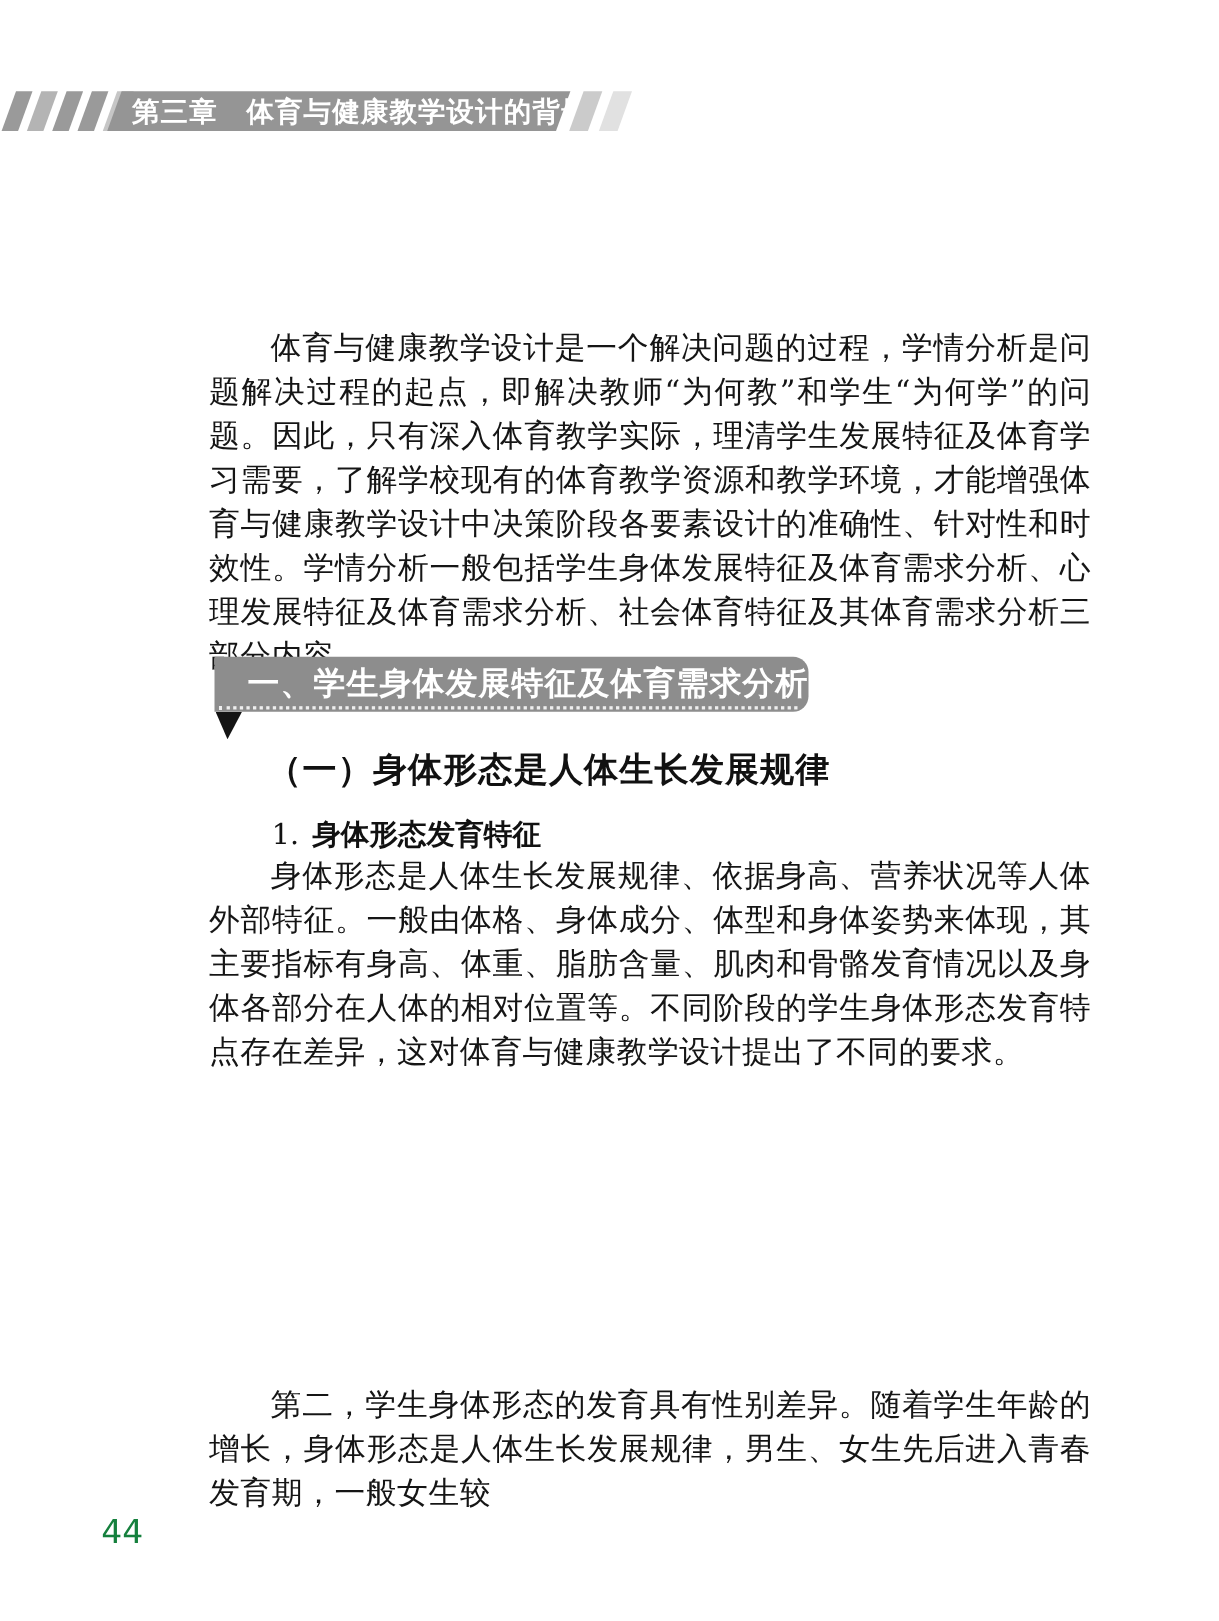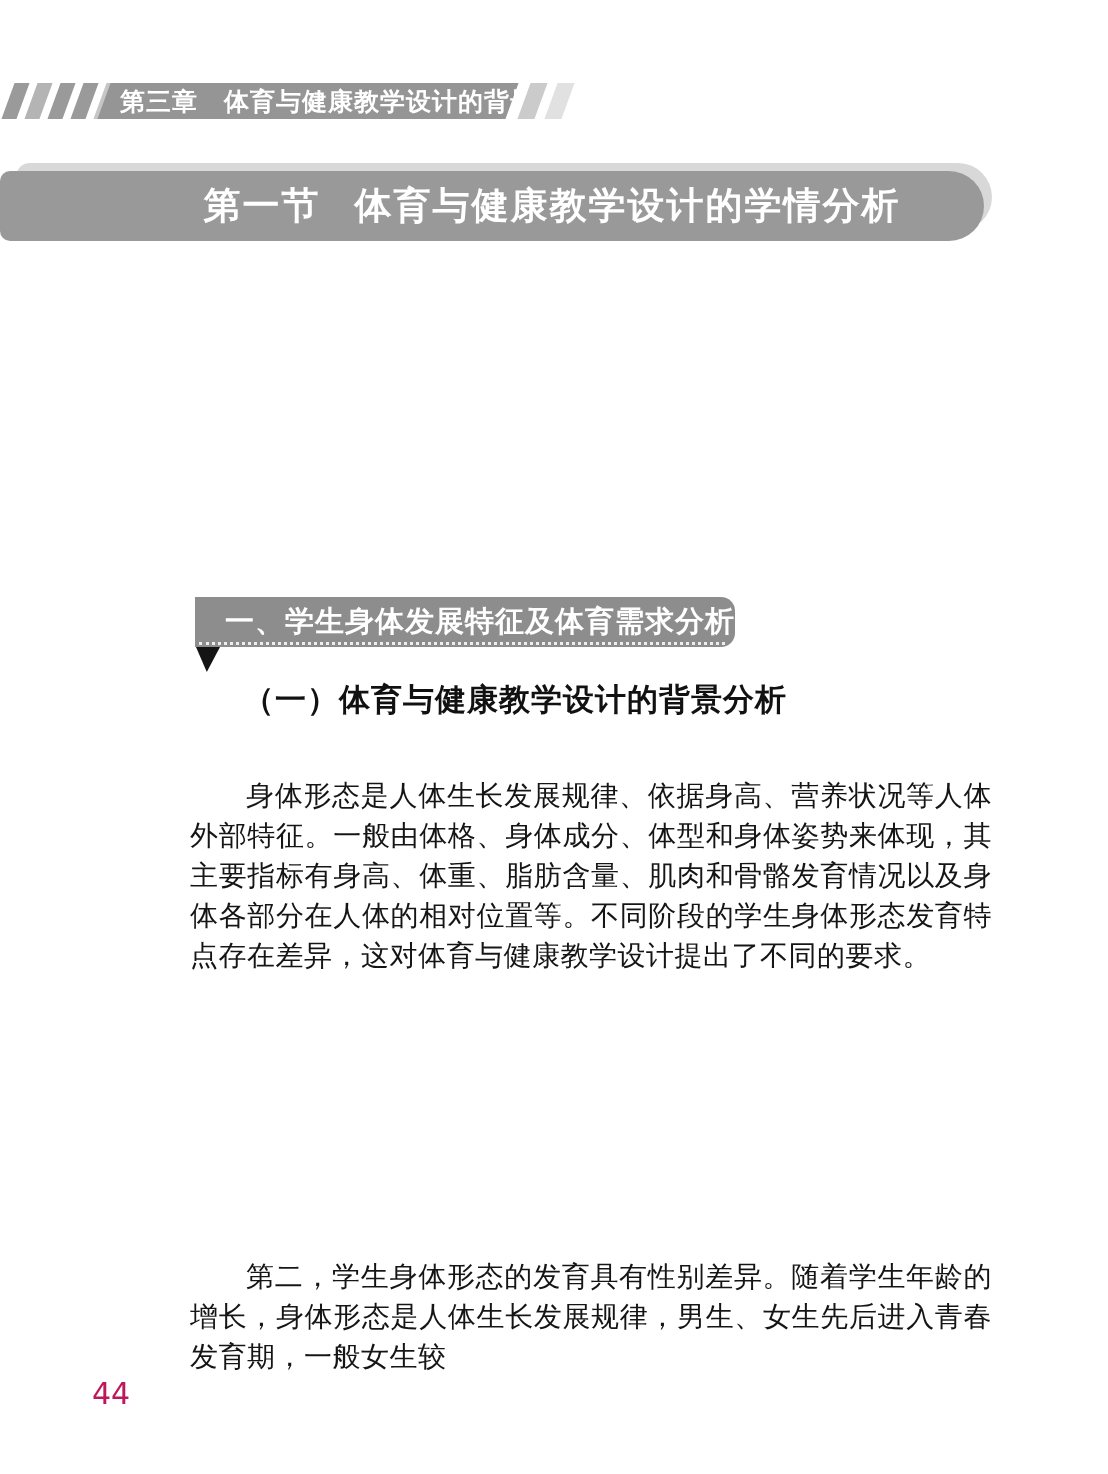"第一节" div.section-banner { html: <div> <div></div> <div> <span>第一节</span> <span>体育与健康教学设计的学情分析</span> </div> </div> -> none }
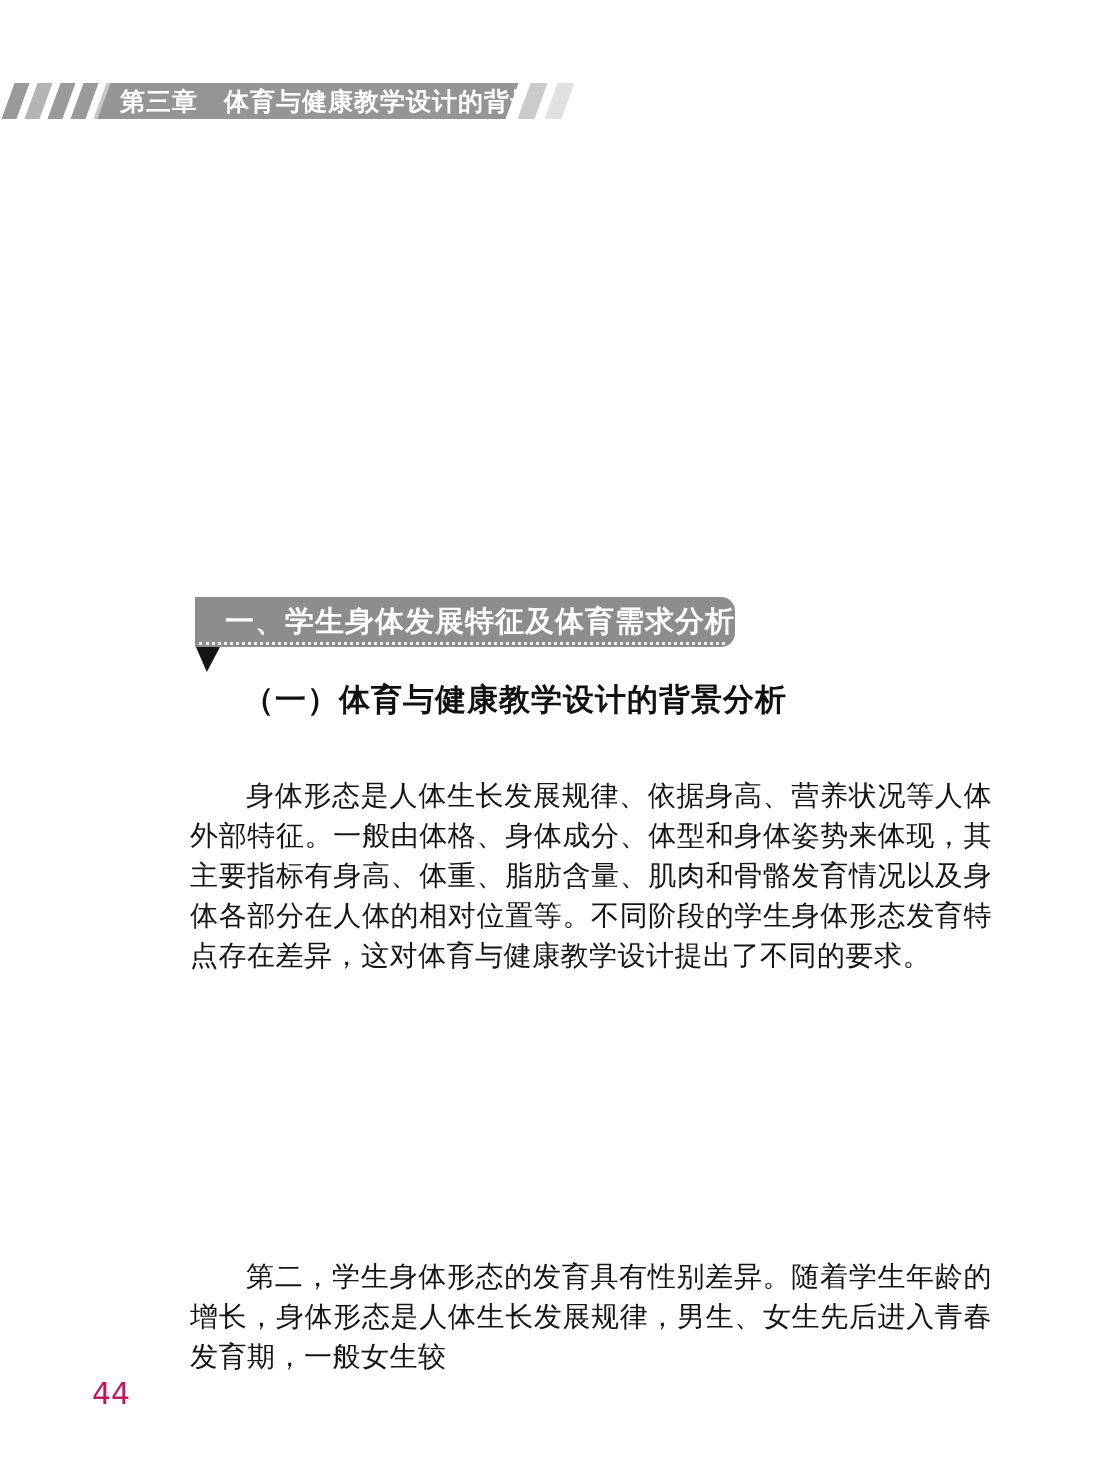"体育与健康教学设计是一个解决问题的过程，学情分析是问题解决过程的起点，即解决教师" p.par { html: none -> <p>体育与健康教学设计是一个解决问题的过程，学情分析是问题解决过程的起点，即解决教师“为何教”和学生“为何学”的问题。因此，只有深入体育教学实际，理清学生发展特征及体育学习需要，了解学校现有的体育教学资源和教学环境，才能增强体育与健康教学设计中决策阶段各要素设计的准确性、针对性和时效性。学情分析一般包括学生身体发展特征及体育需求分析、心理发展特征及体育需求分析、社会体育特征及其体育需求分析三部分内容。</p> }
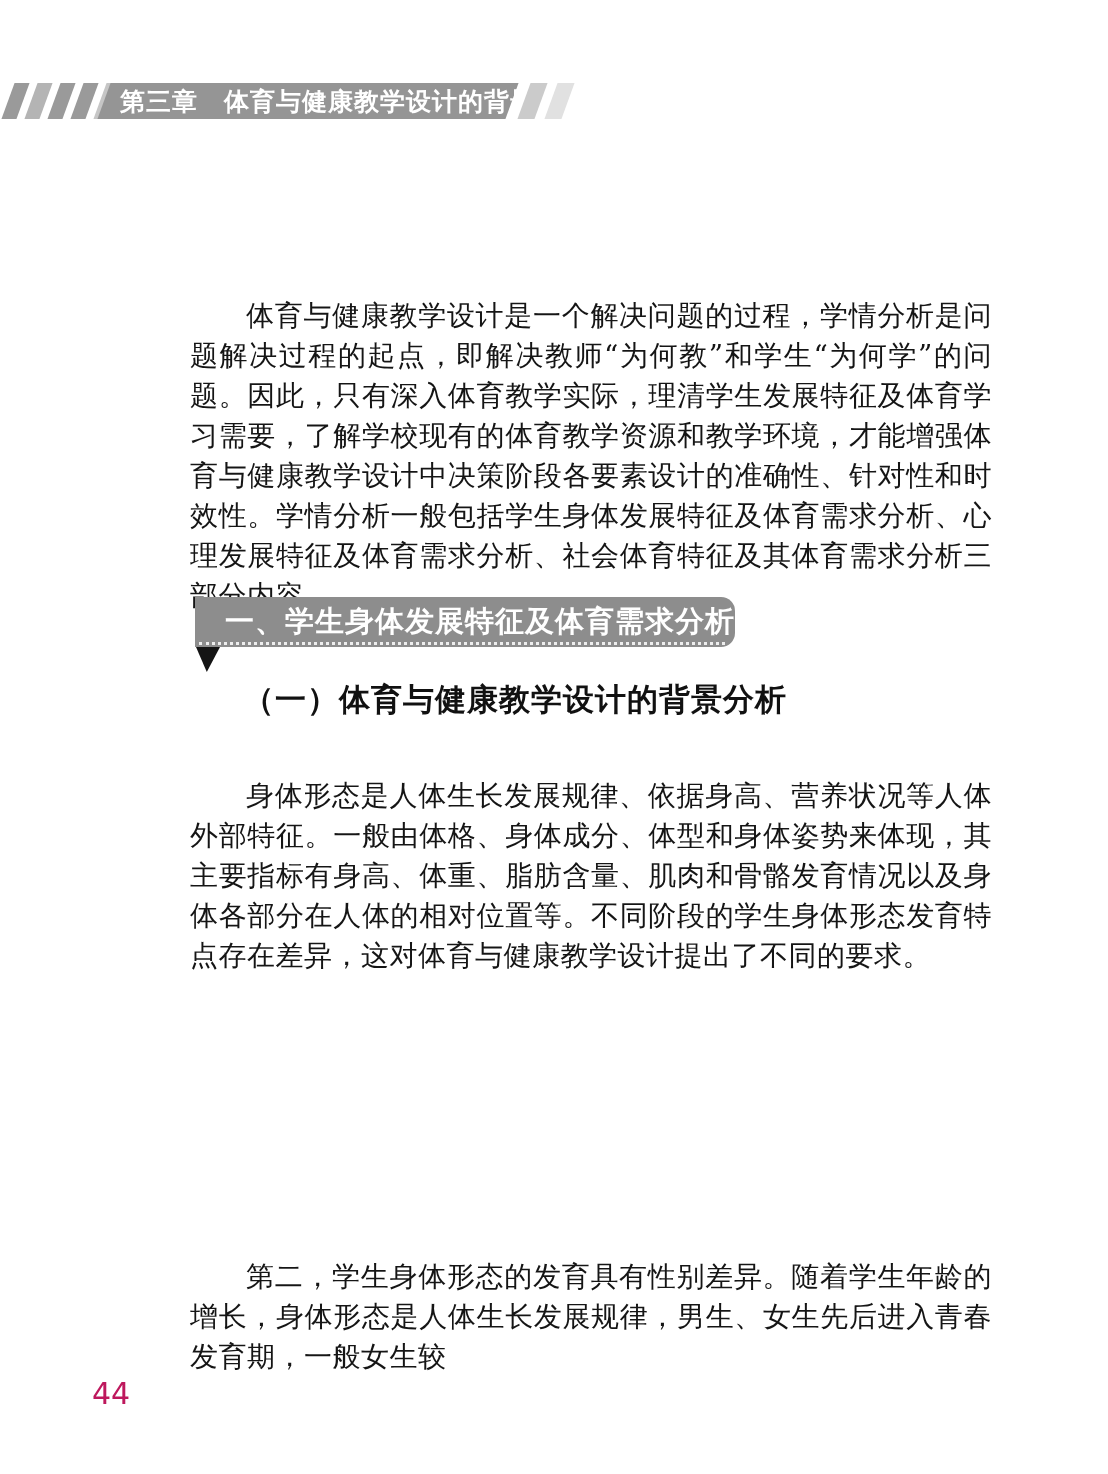"（一）体育与健康教学设计的背景分析" h3.subsection-heading { text: 体育与健康教学设计的背景分析 -> 身体形态是人体生长发展规律 }
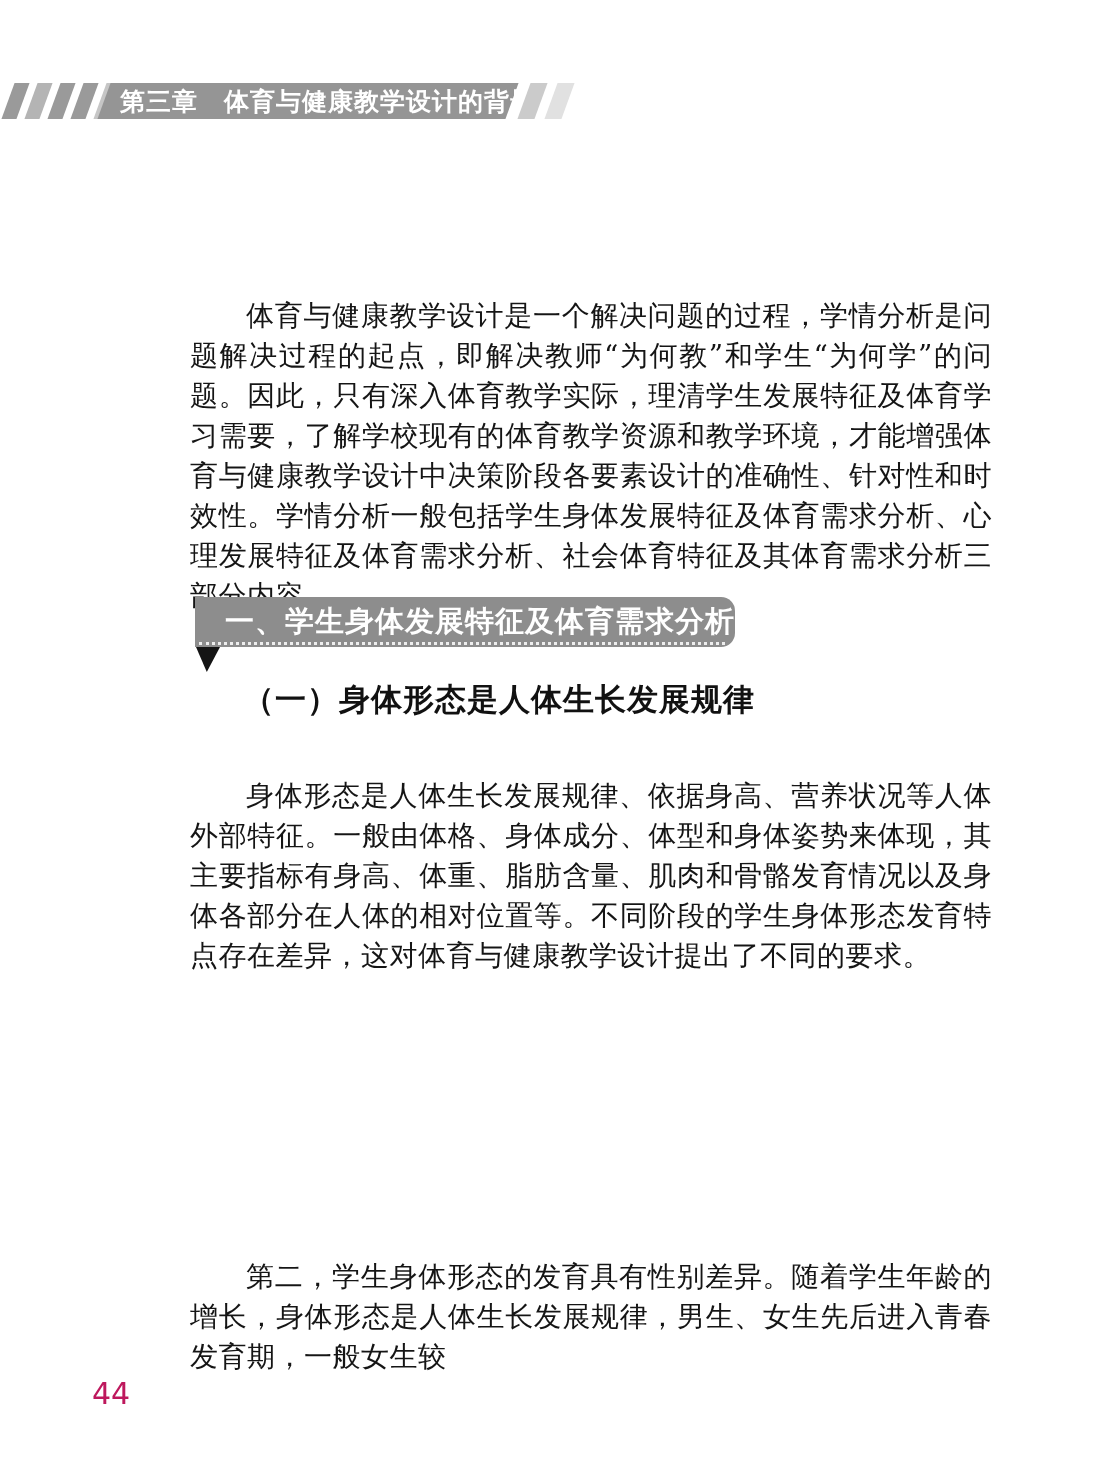"1. 身体形态发育特征" h4.numbered-heading { html: none -> <h4> <span>1.</span><span>身体形态发育特征</span> </h4> }
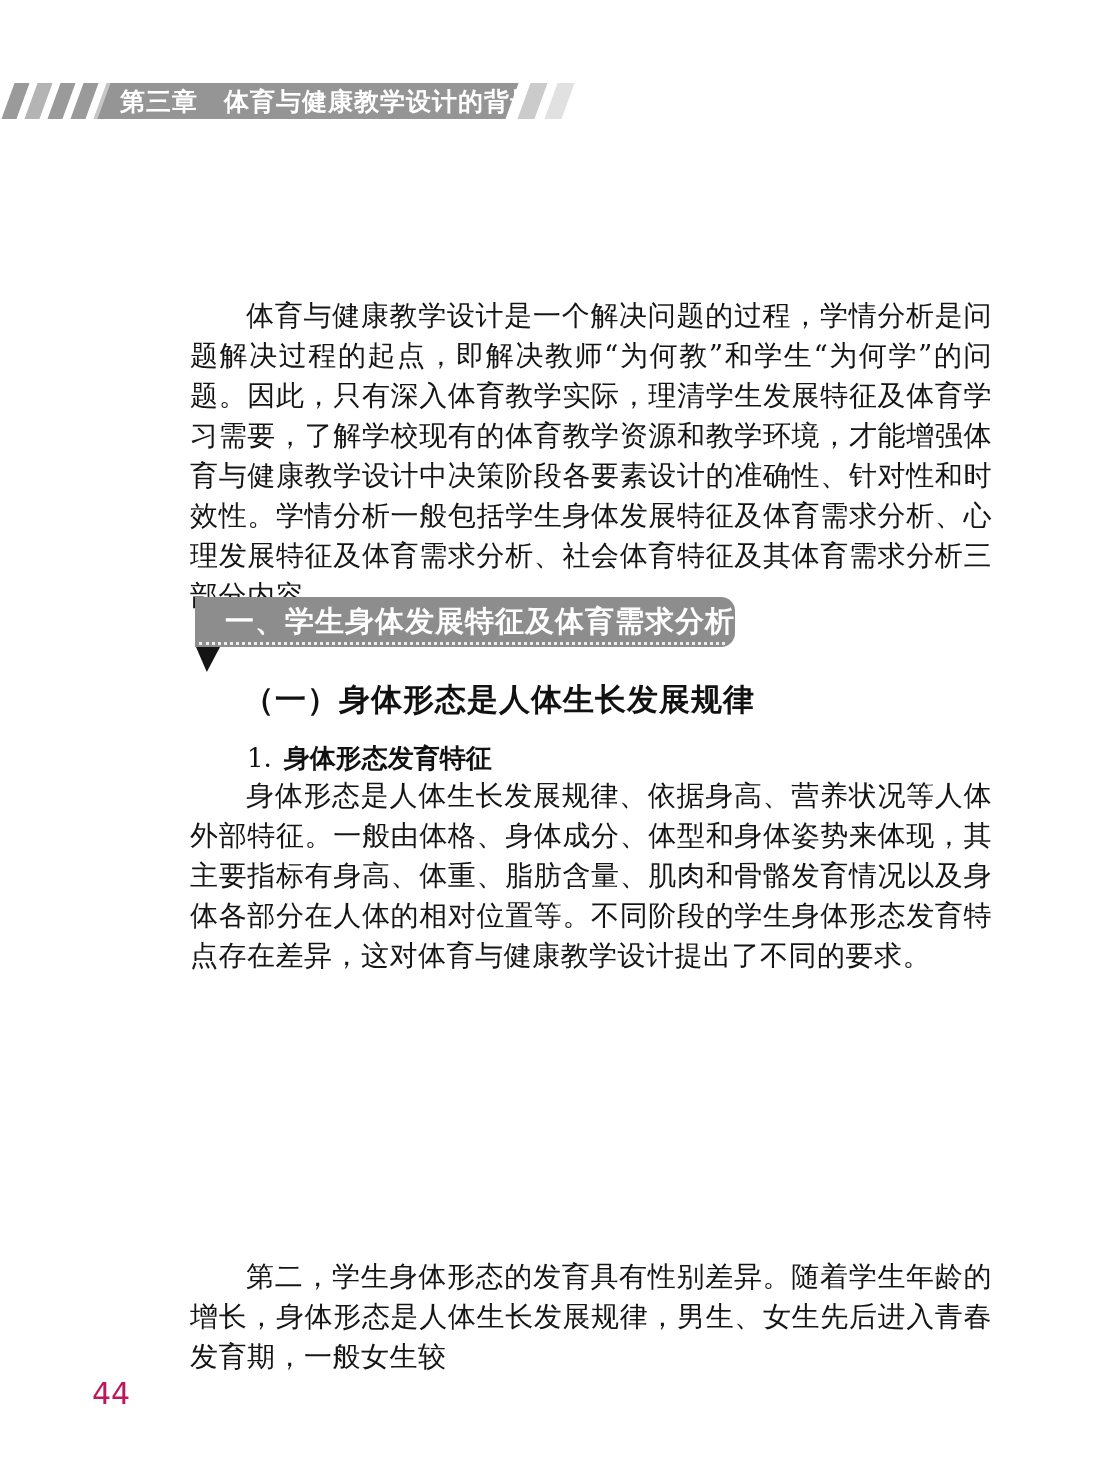"44" .page-number { color: #be185d -> #15803d }
